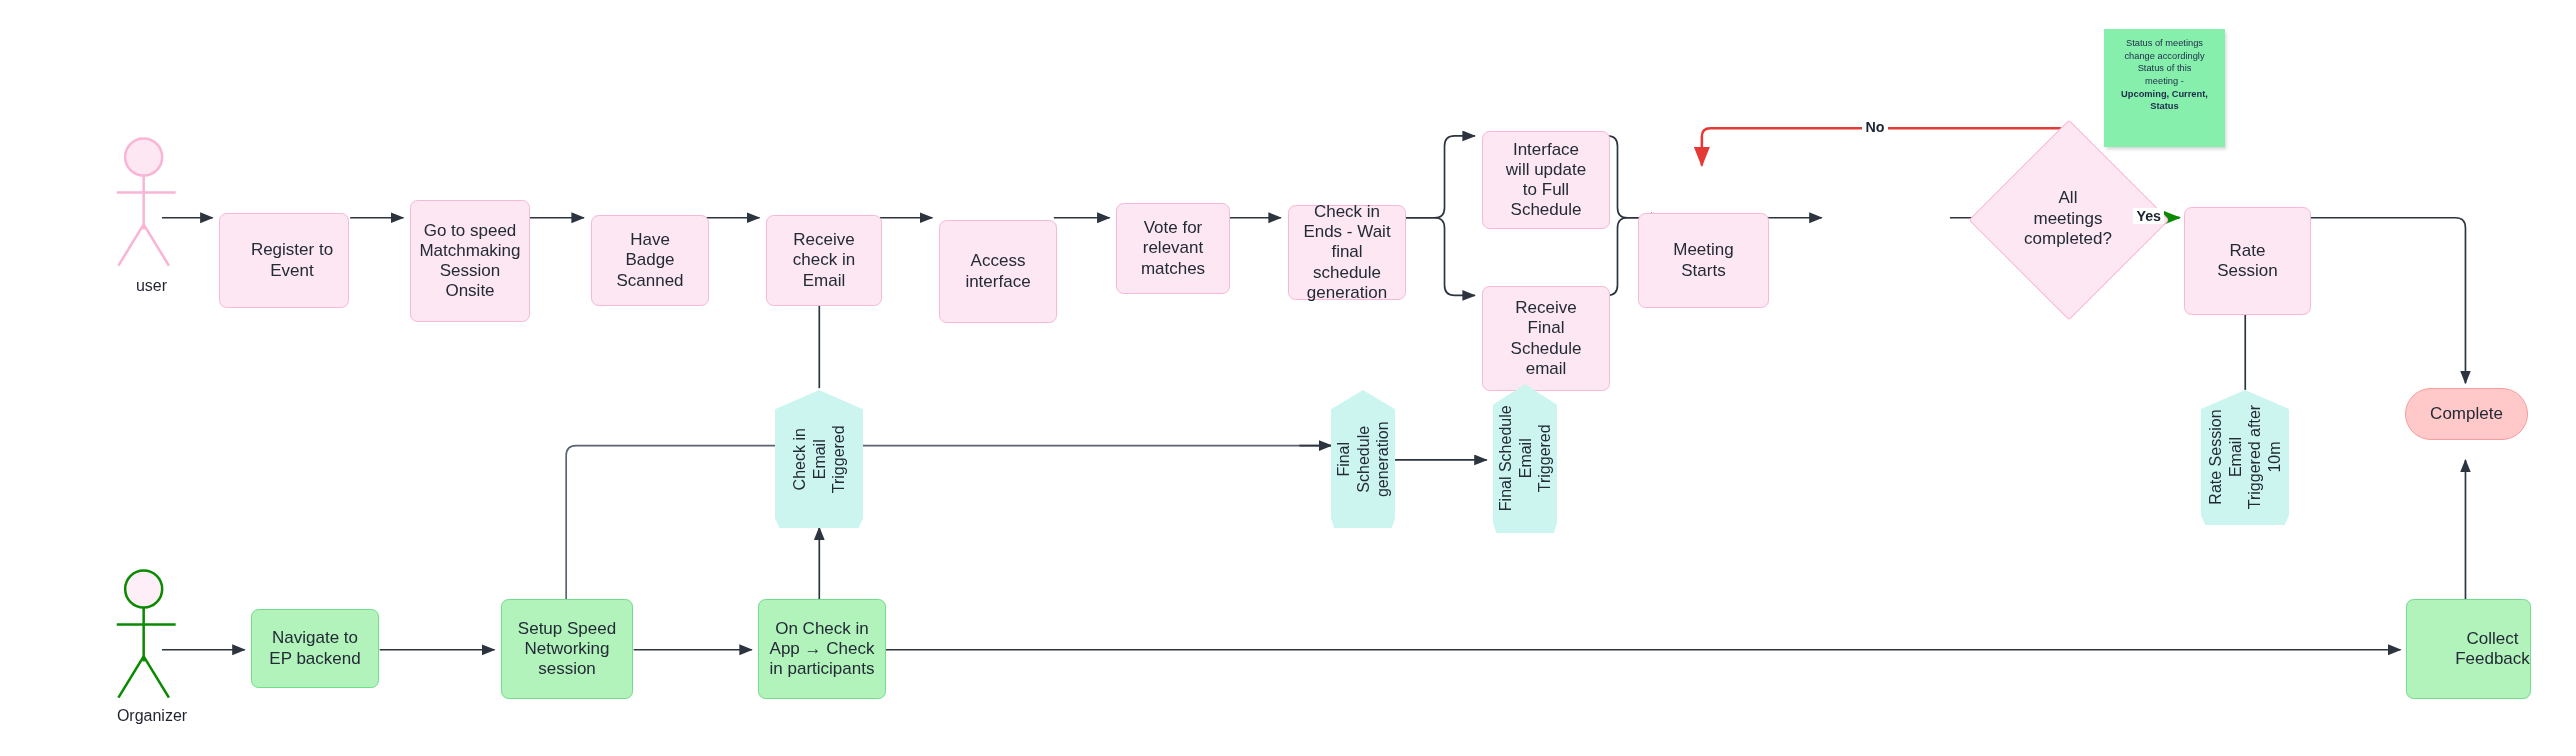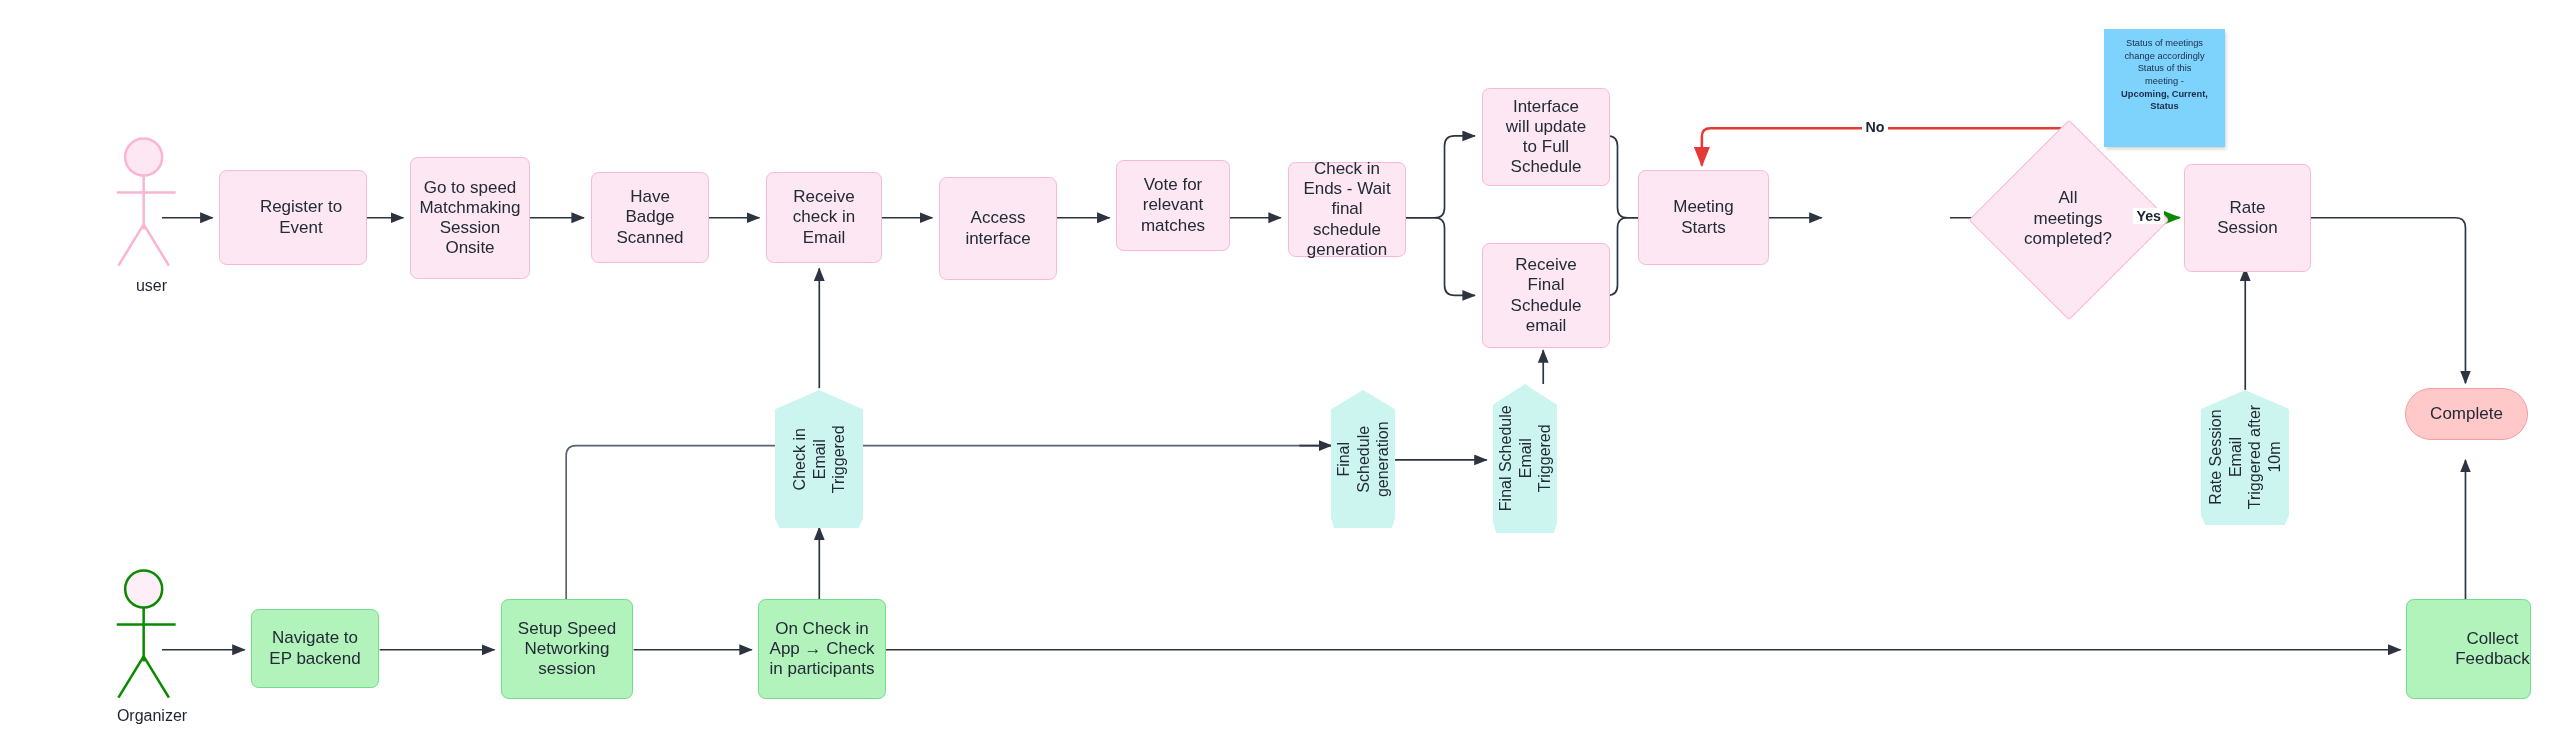"Status of meetings" .sticky { background: #7dd3fc -> #86efac }
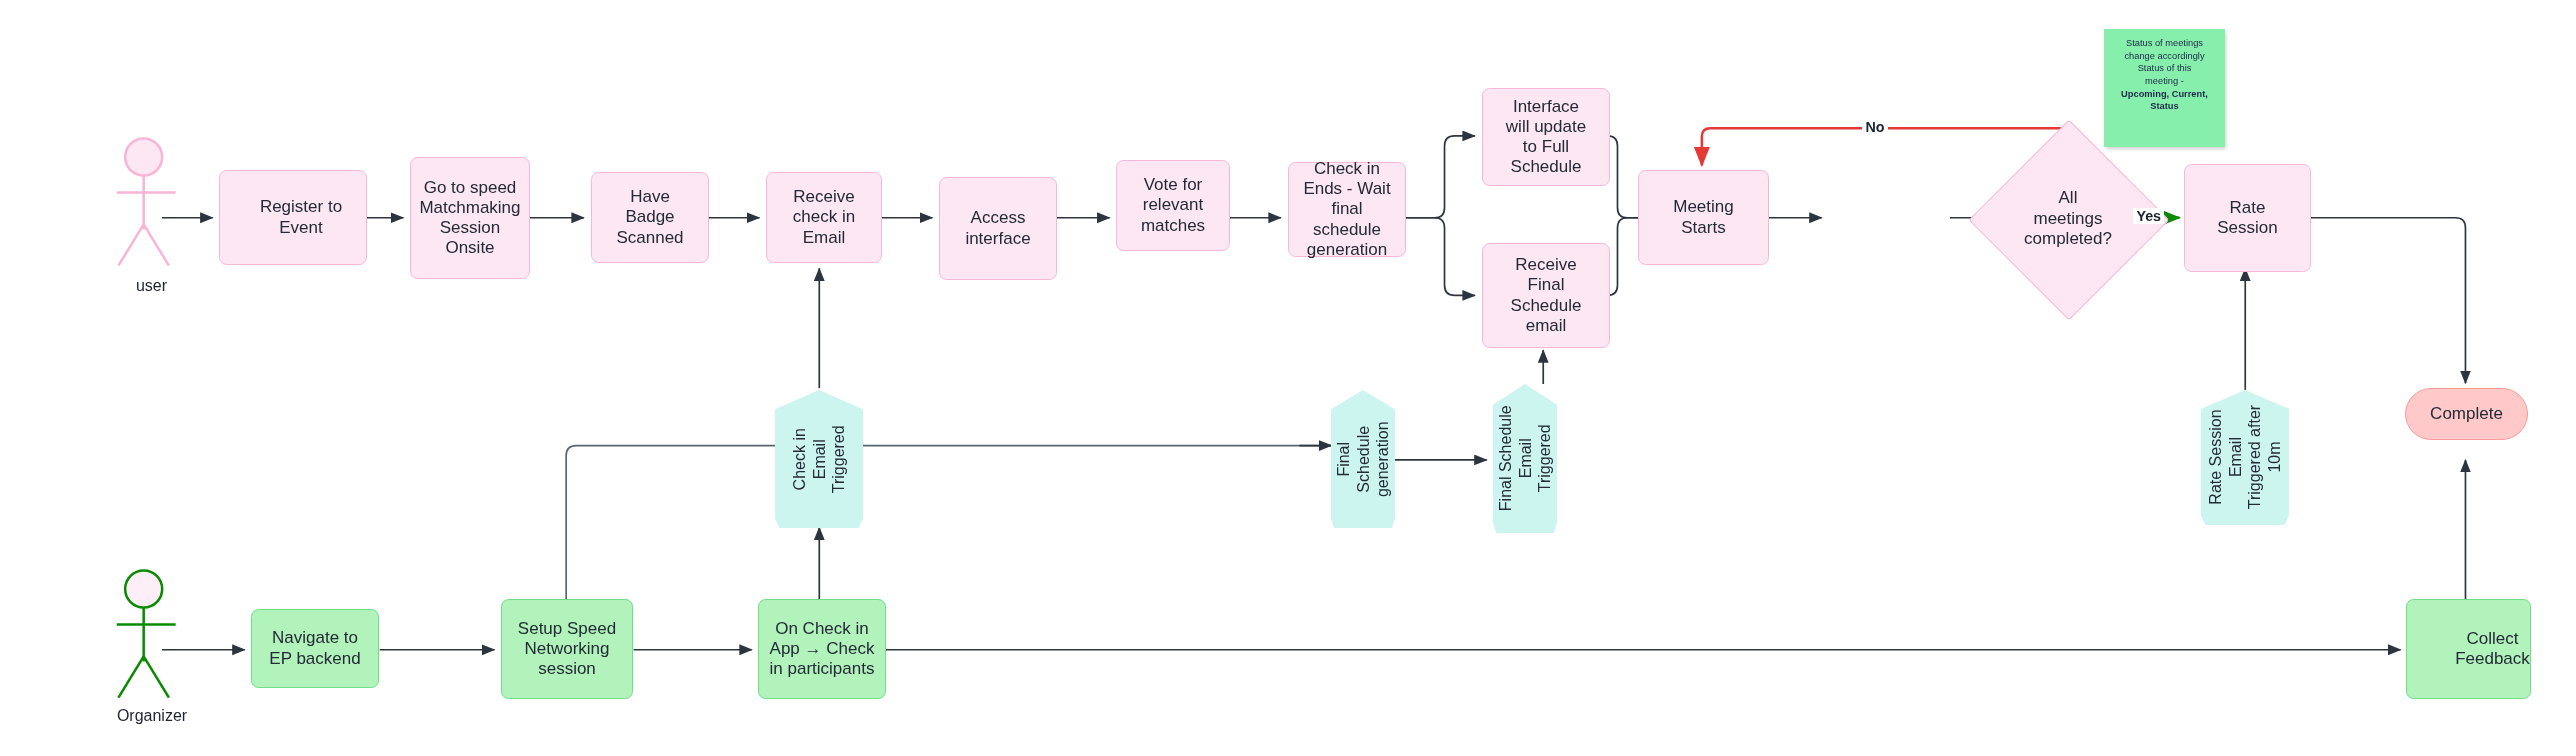"Interface" .pink { margin-top: none -> 43px }
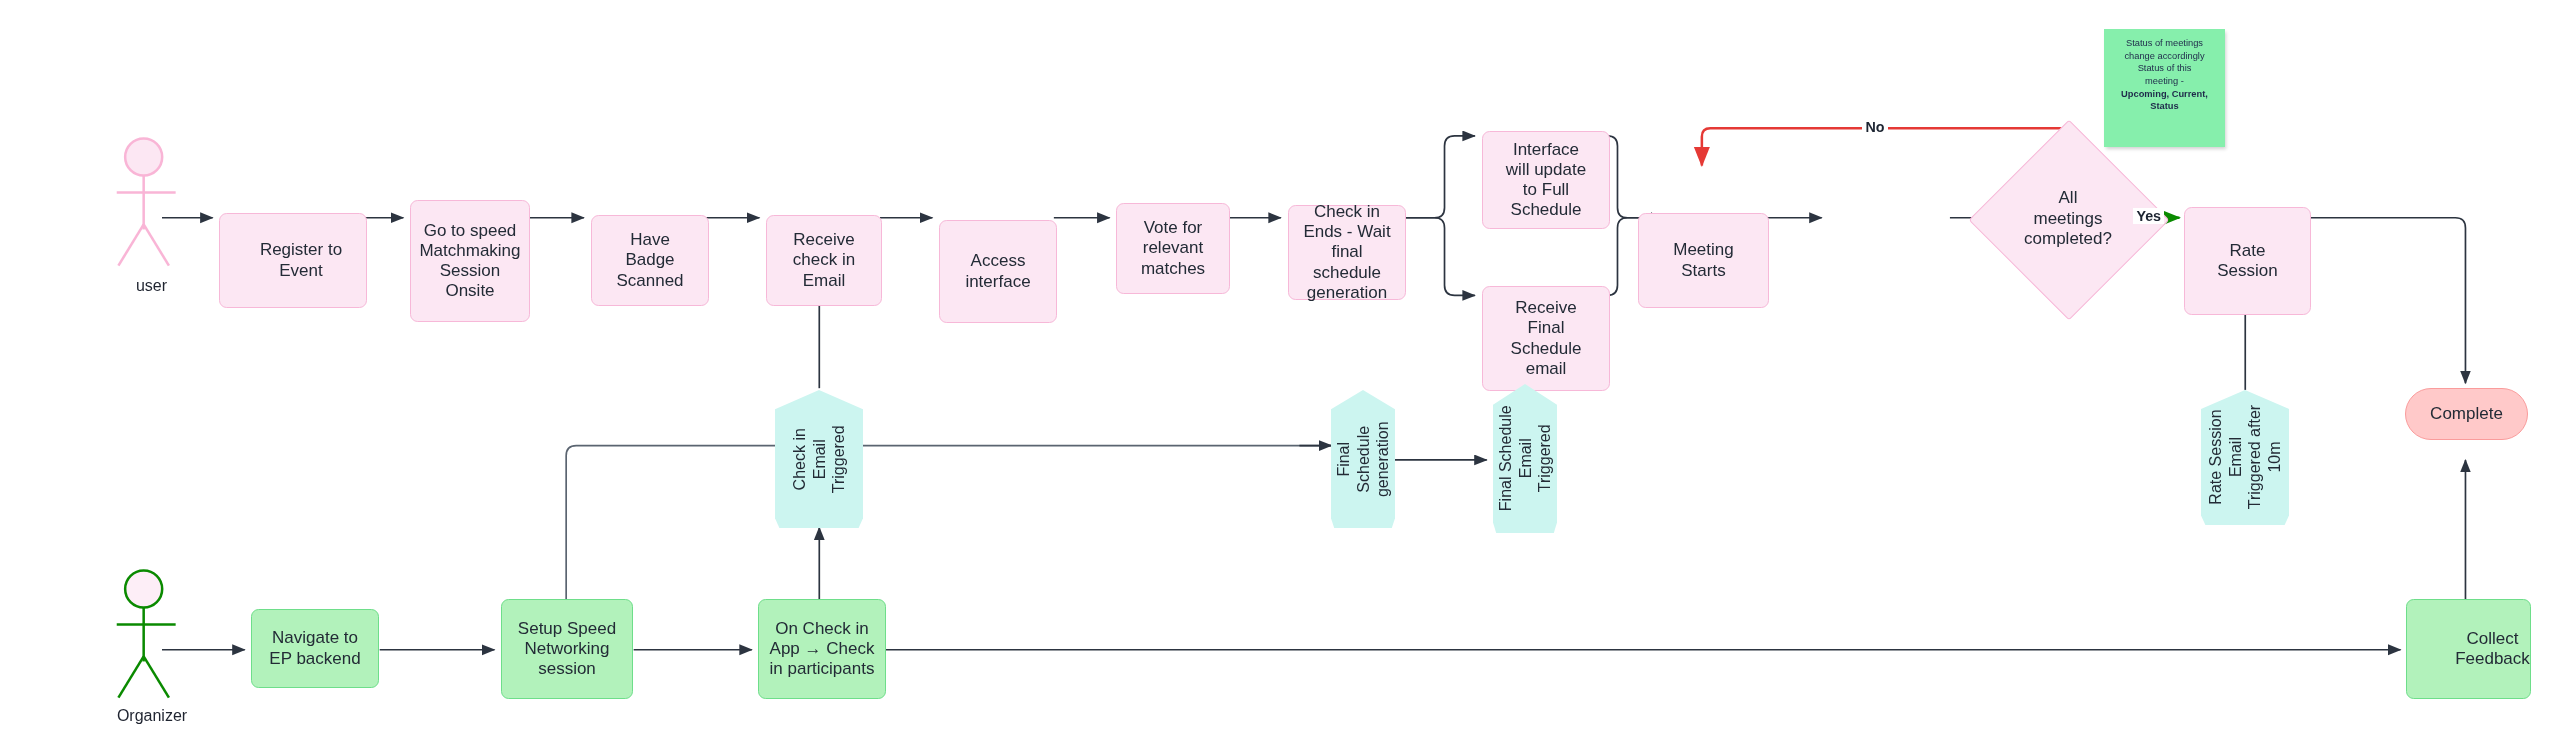"Register to" div.node { width: 148px -> 130px }
